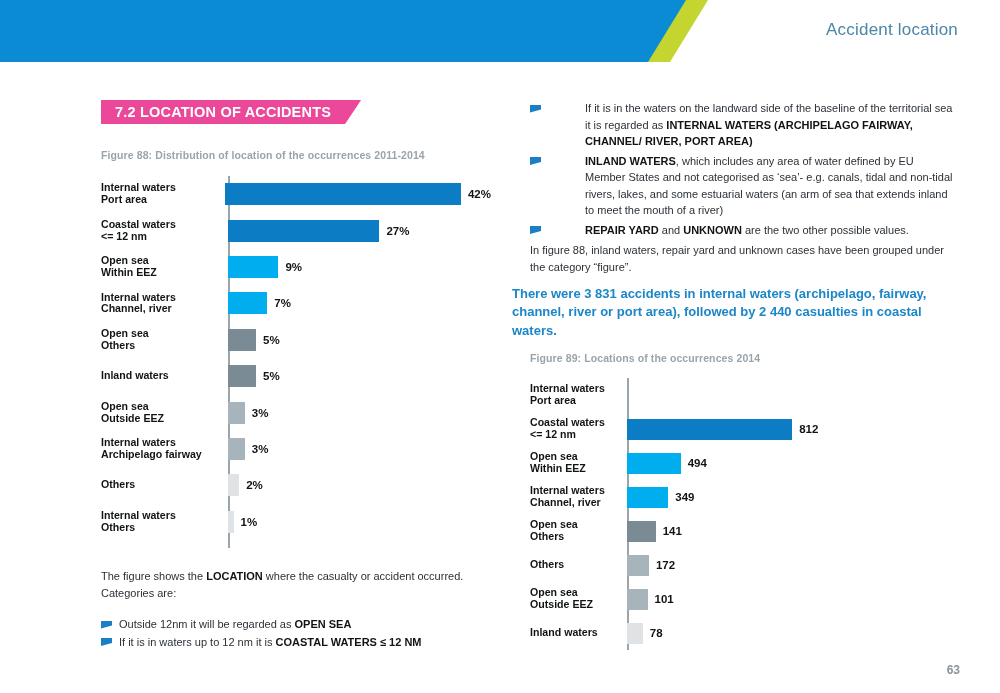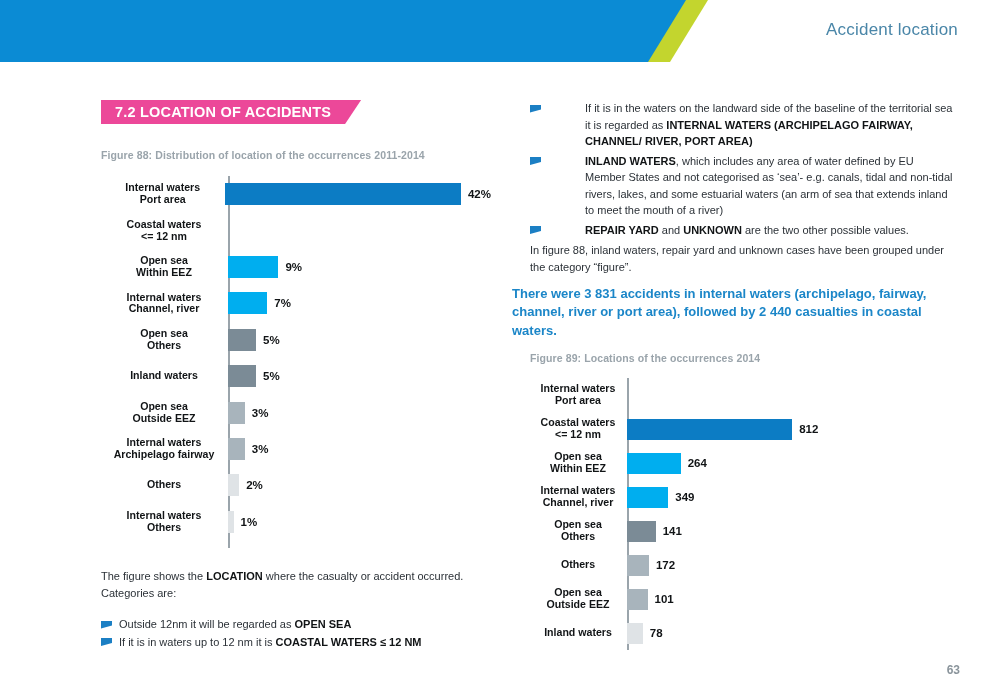"Internal waters" .cat-label { text-align: center -> left }
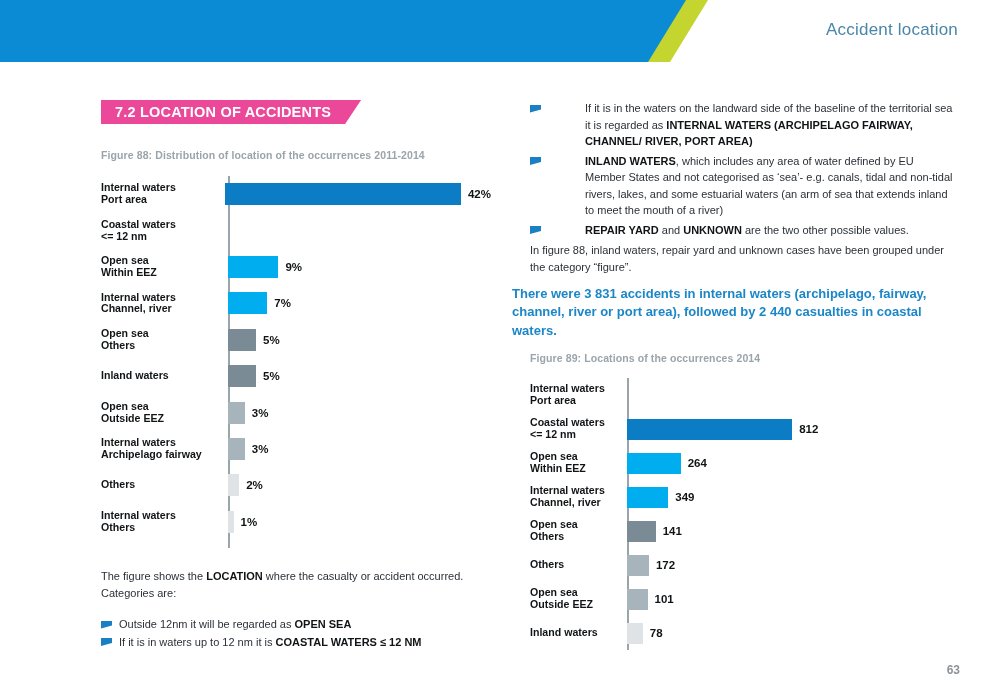"27%" div.bar-wrap { html: none -> <div> <div></div> <div>27%</div> </div> }
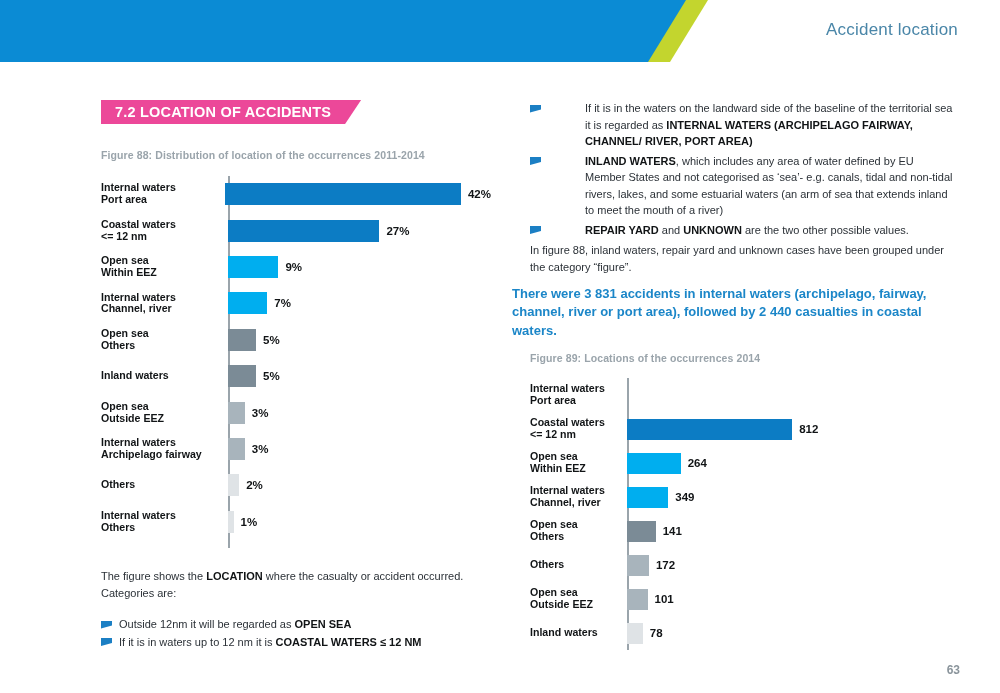"264" div.bar-value { text: 264 -> 494 }
